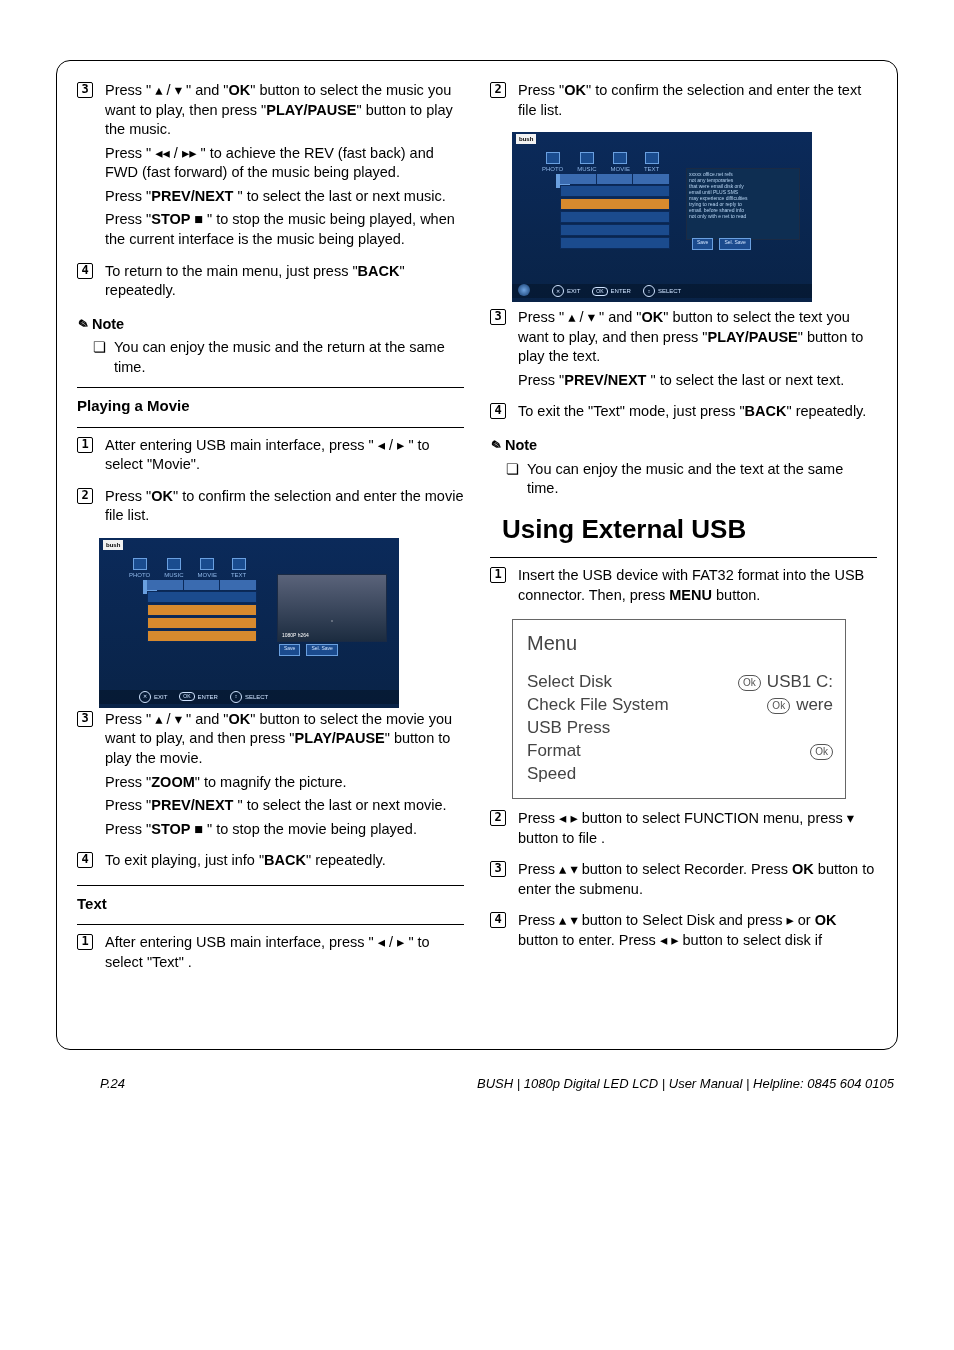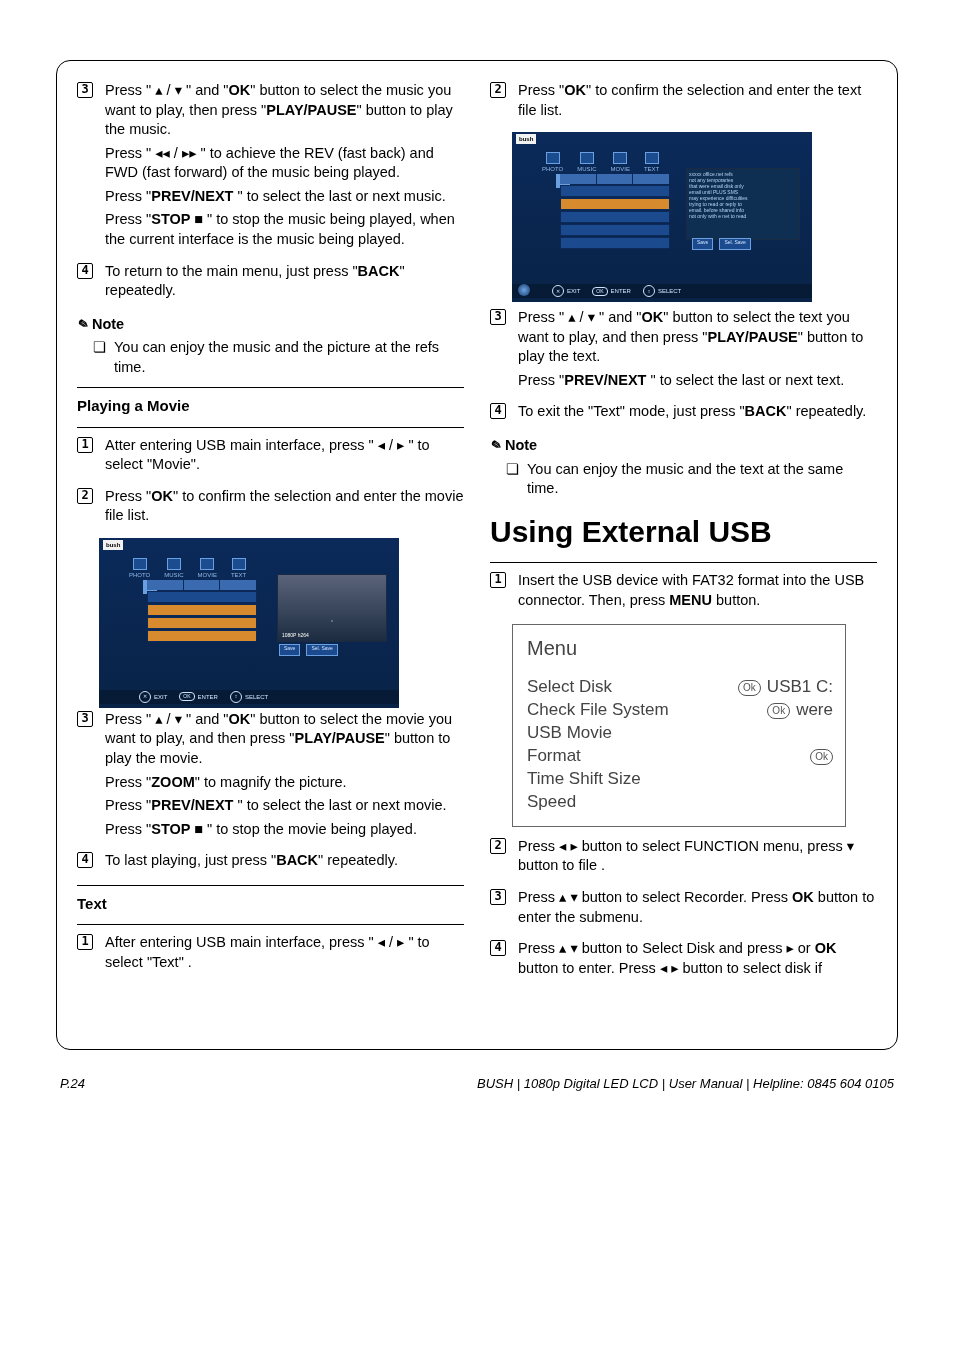"You can enjoy the music and the picture" span { text: picture at the refs -> return at the same }
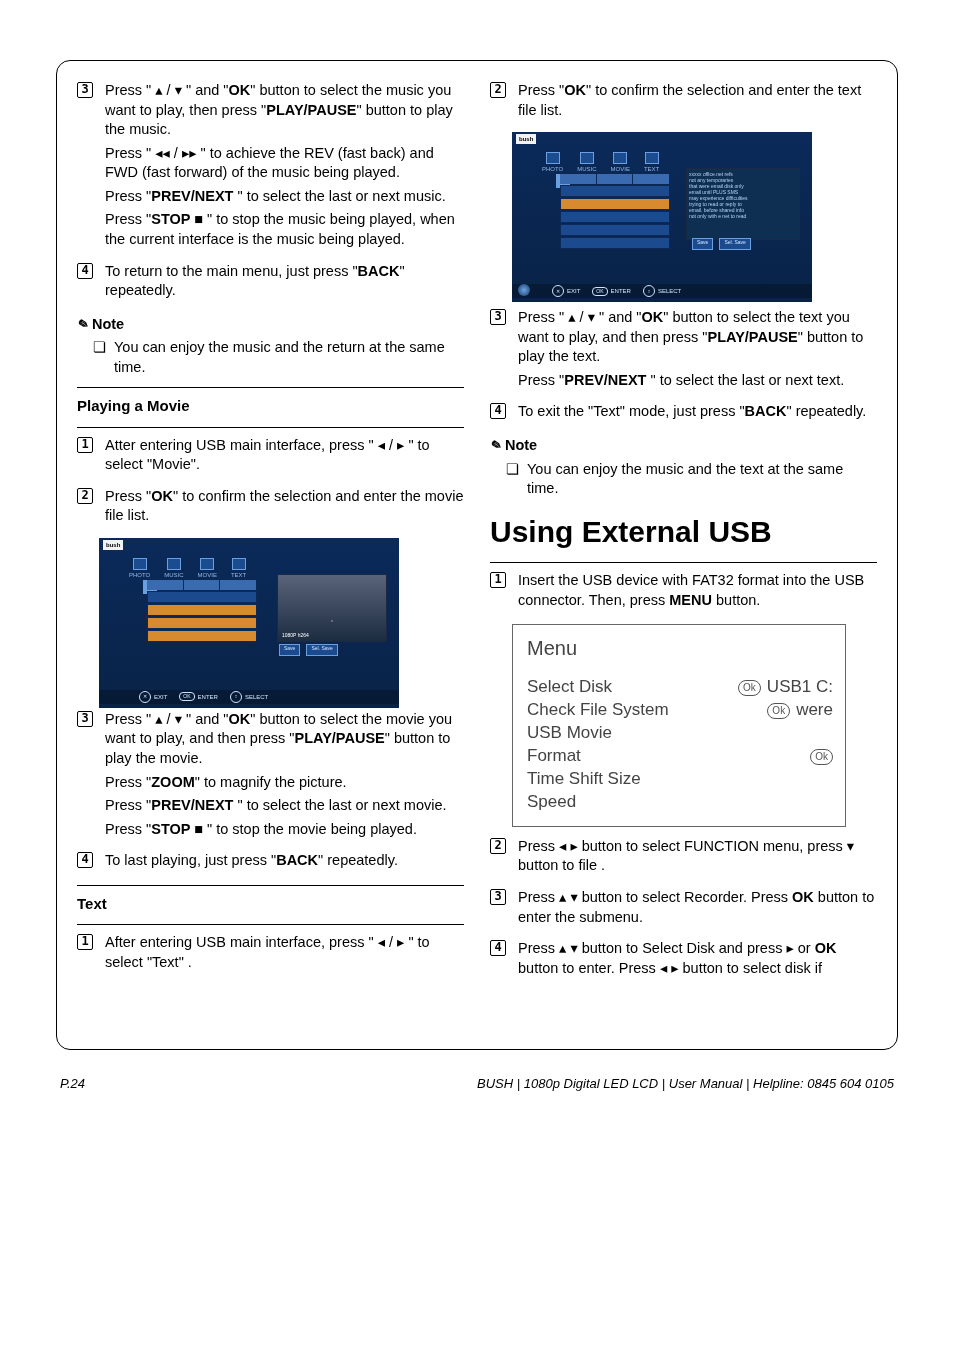"Using External USB" .big-heading { font-size: 30px -> 26px; margin: 14px 0 12px 0 -> 14px 0 12px 12px }
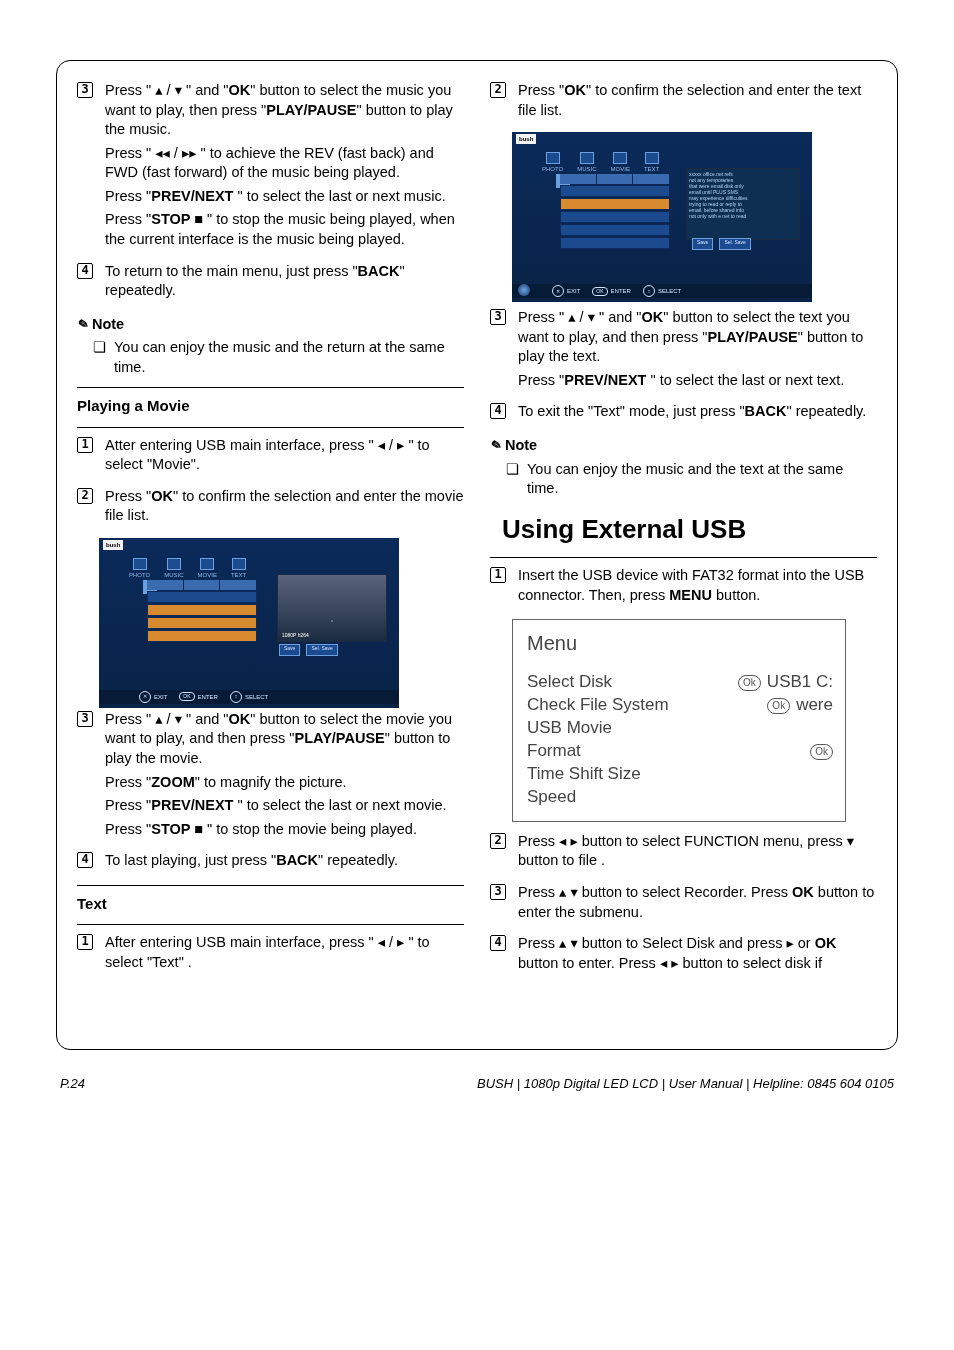"USB Movie" span { text: Movie -> Press }
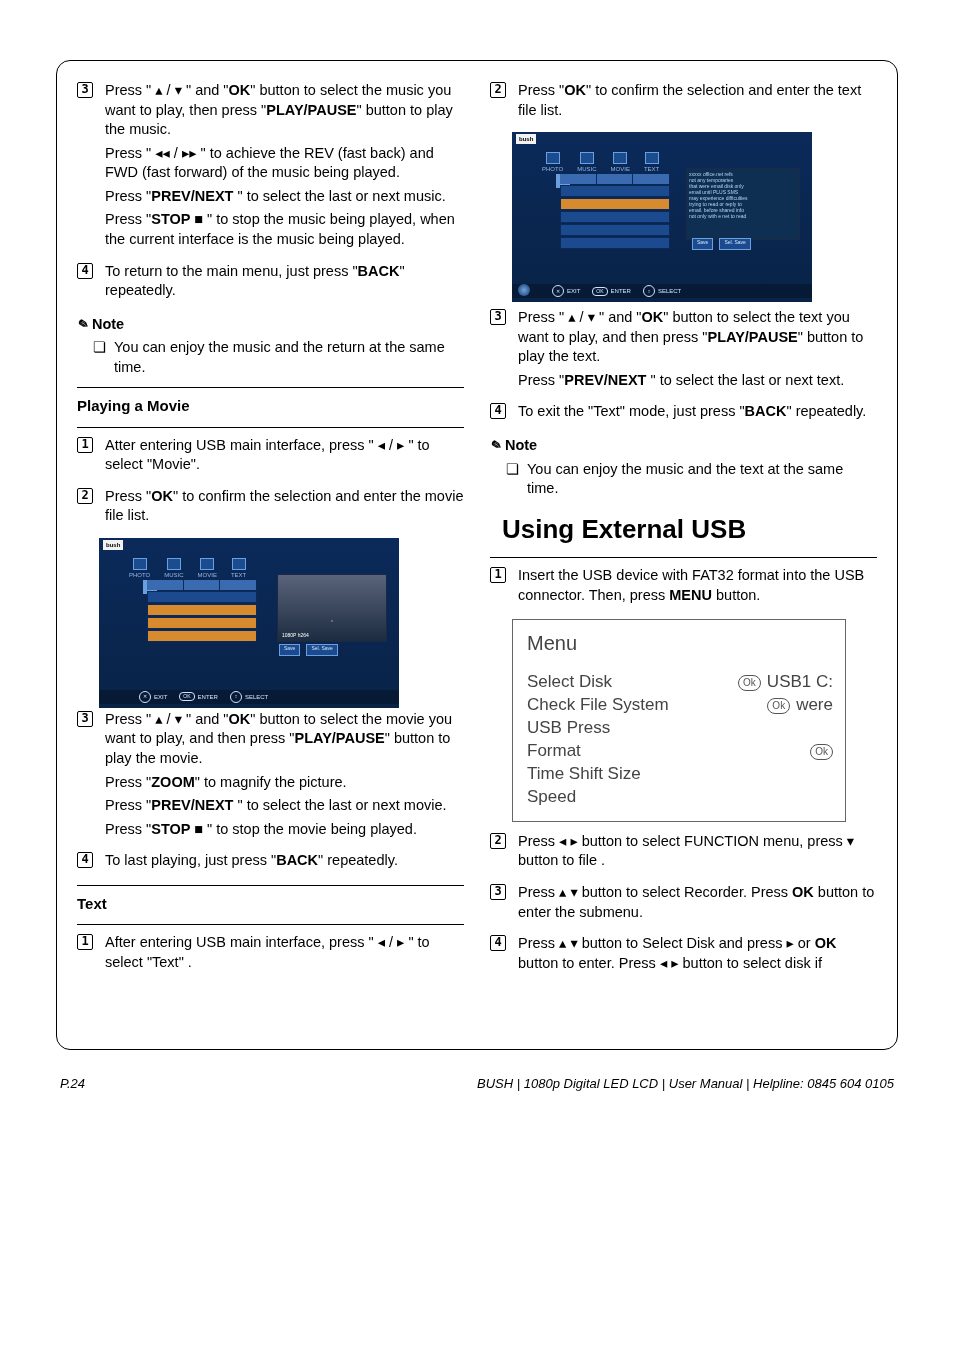"Time Shift Size" div.menu-row { html: <div> <span>Time Shift Size</span> <span></span> </div> -> none }
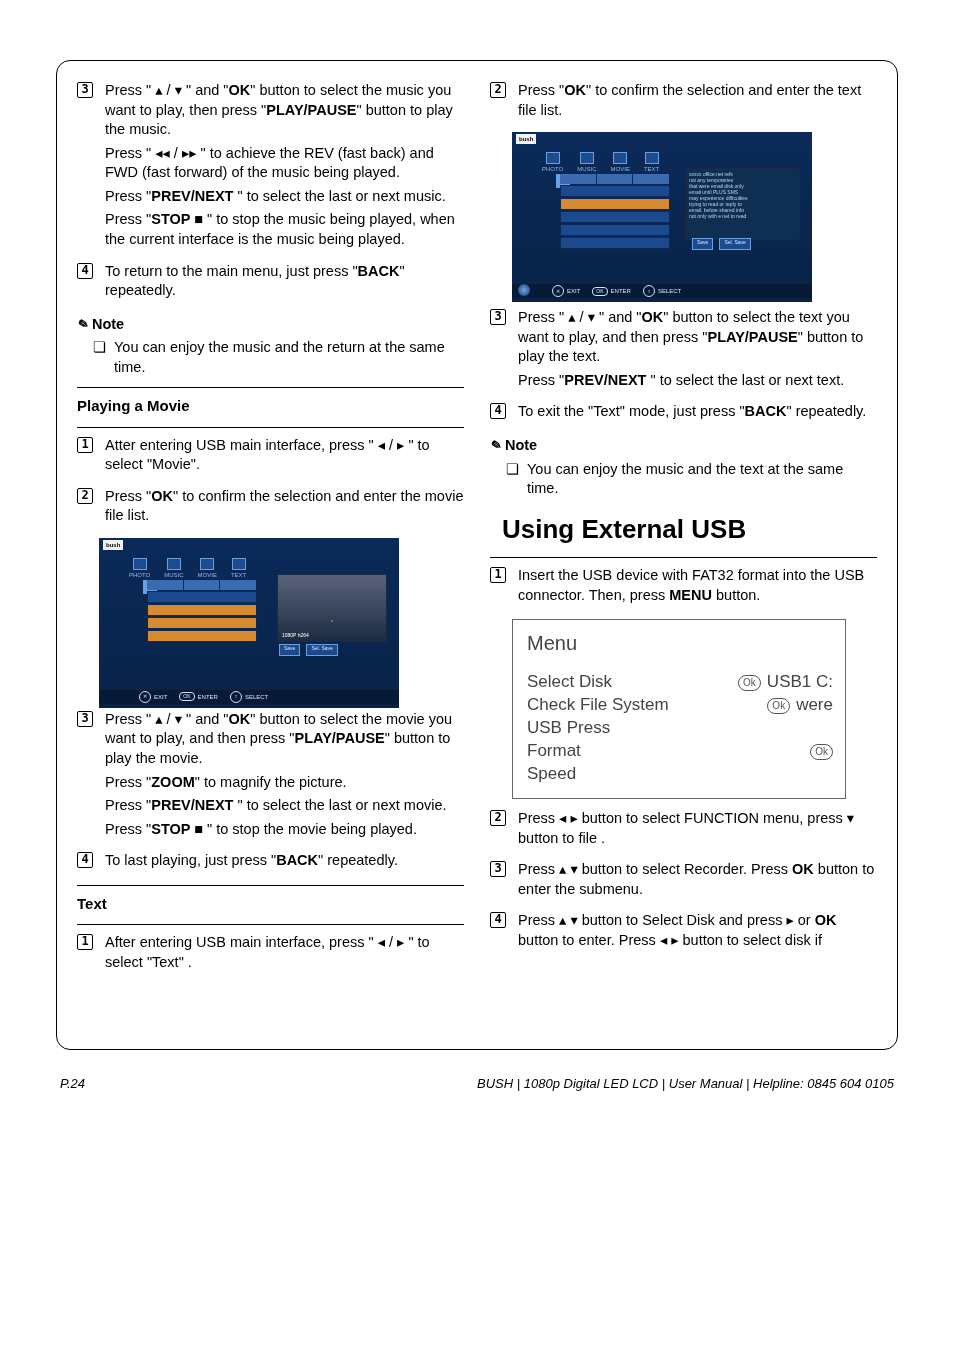"To last playing, just press" span { text: last playing, just press -> exit playing, just info }
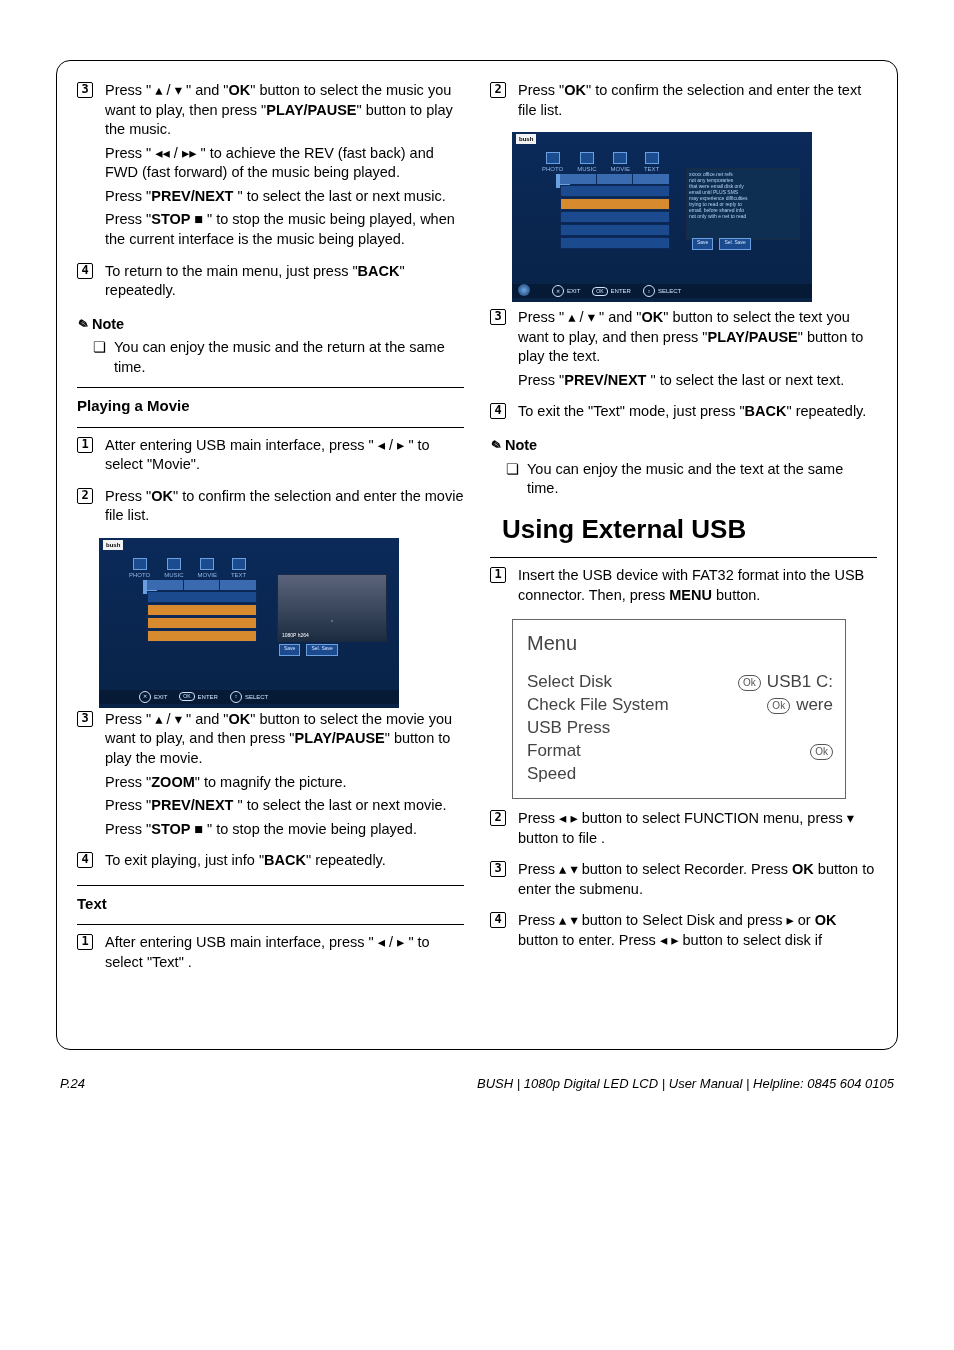"P.24" .footer { margin-left: none -> 40px }
